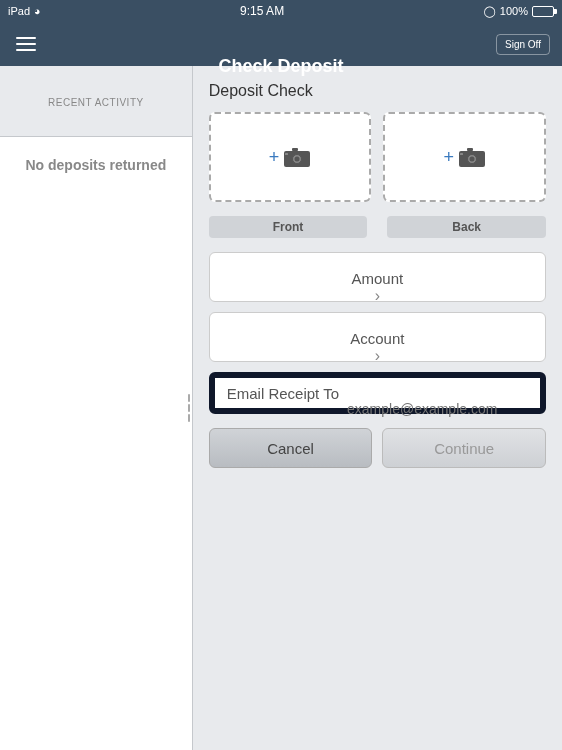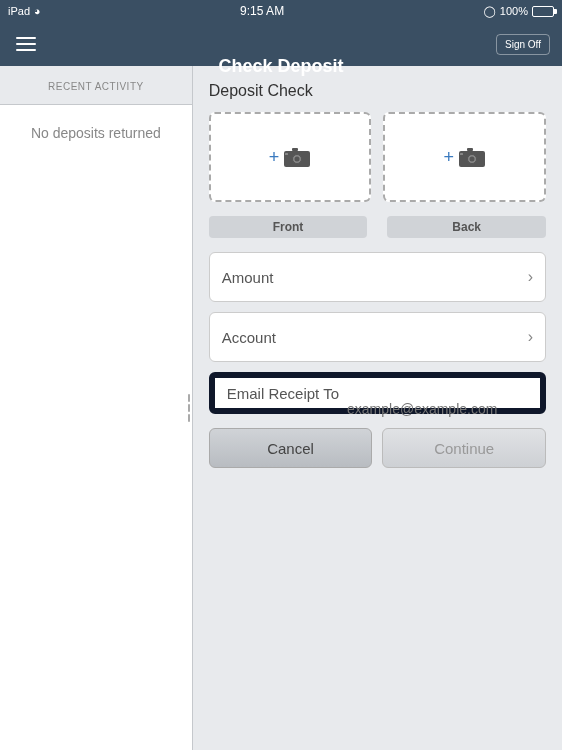"RECENT ACTIVITY" #recent-activity-header { padding: 10px -> 26px }
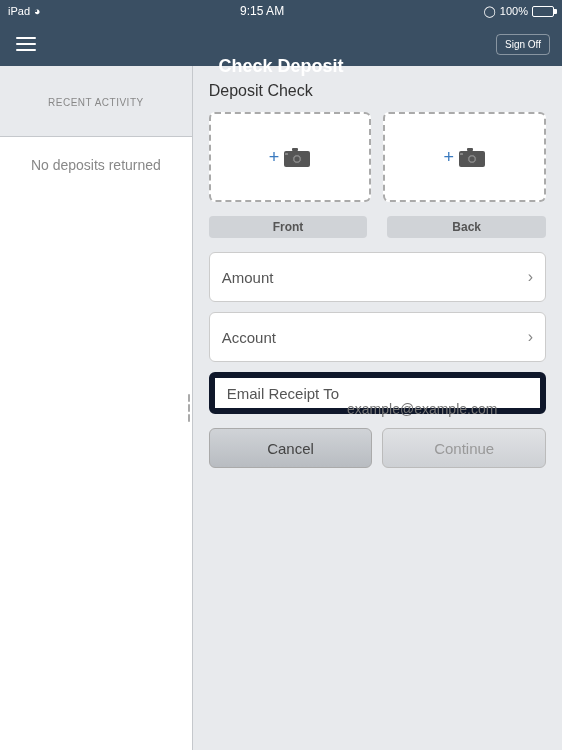"No deposits returned" .no-deposits-text { font-weight: none -> bold }
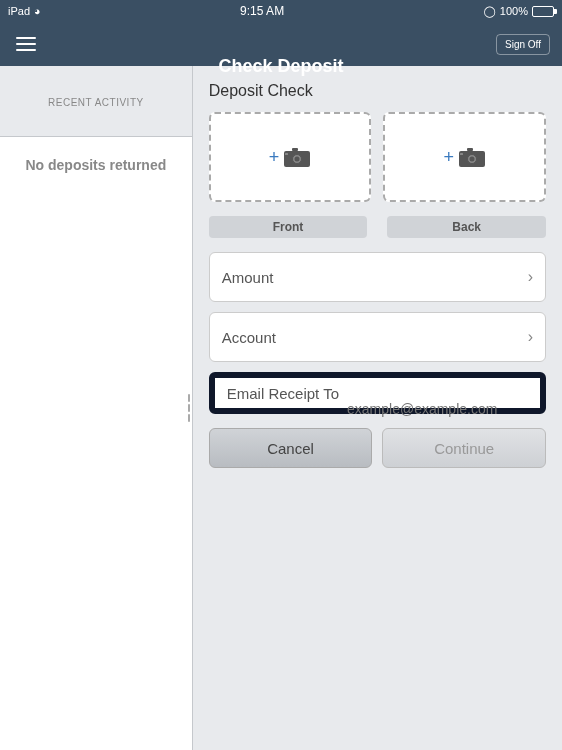"Amount" .form-field { flex-direction: none -> column }
